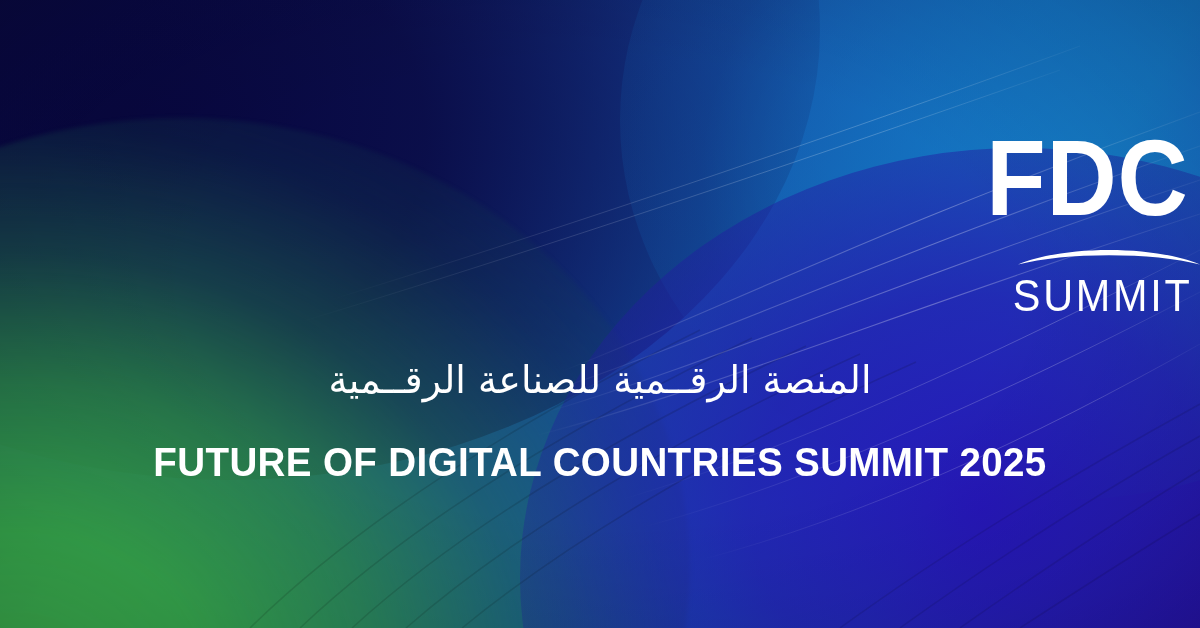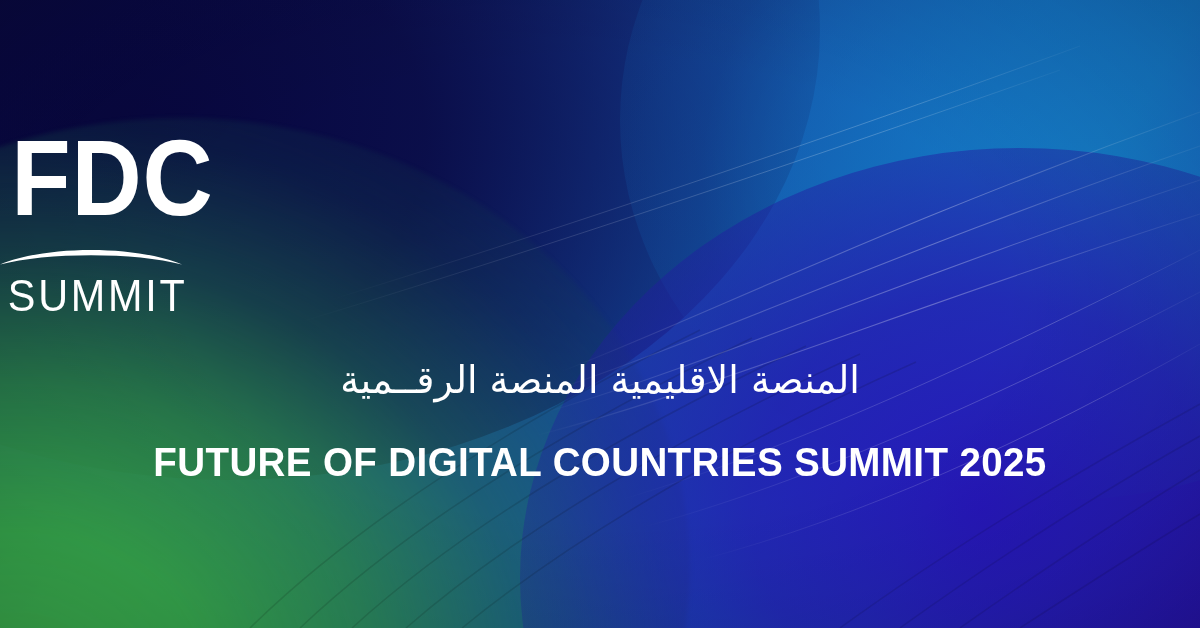"FDC" .logo-lockup { align-items: flex-start -> flex-end }
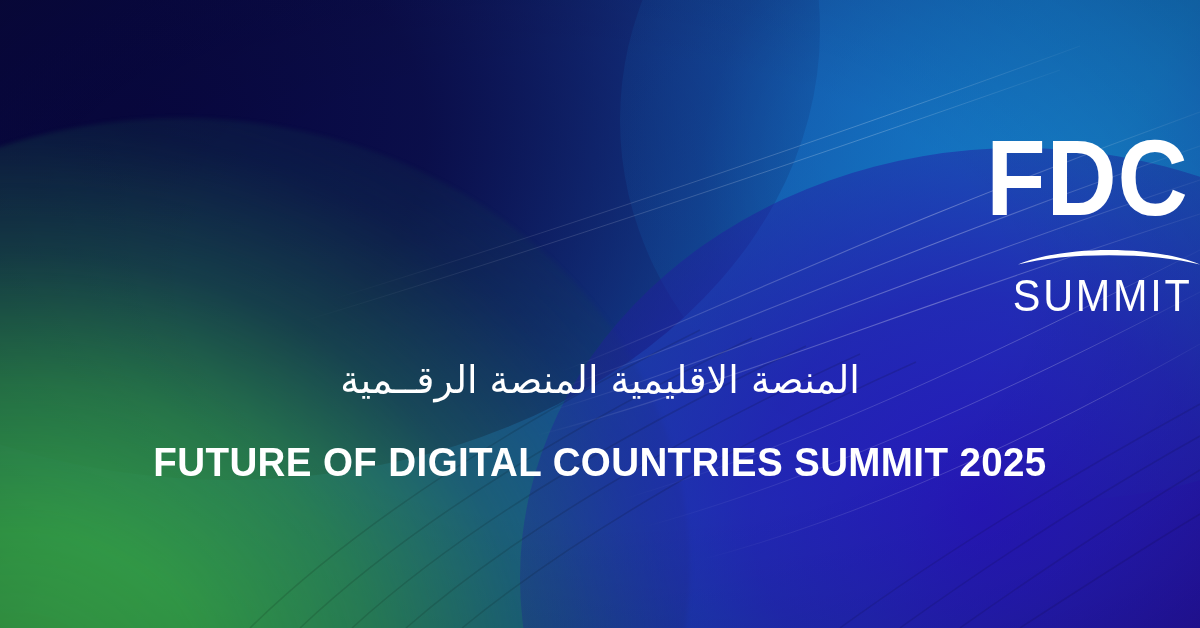"المنصة الاقليمية المنصة الرقــمية" div.tagline-ar { text: الاقليمية المنصة -> الرقــمية للصناعة }
